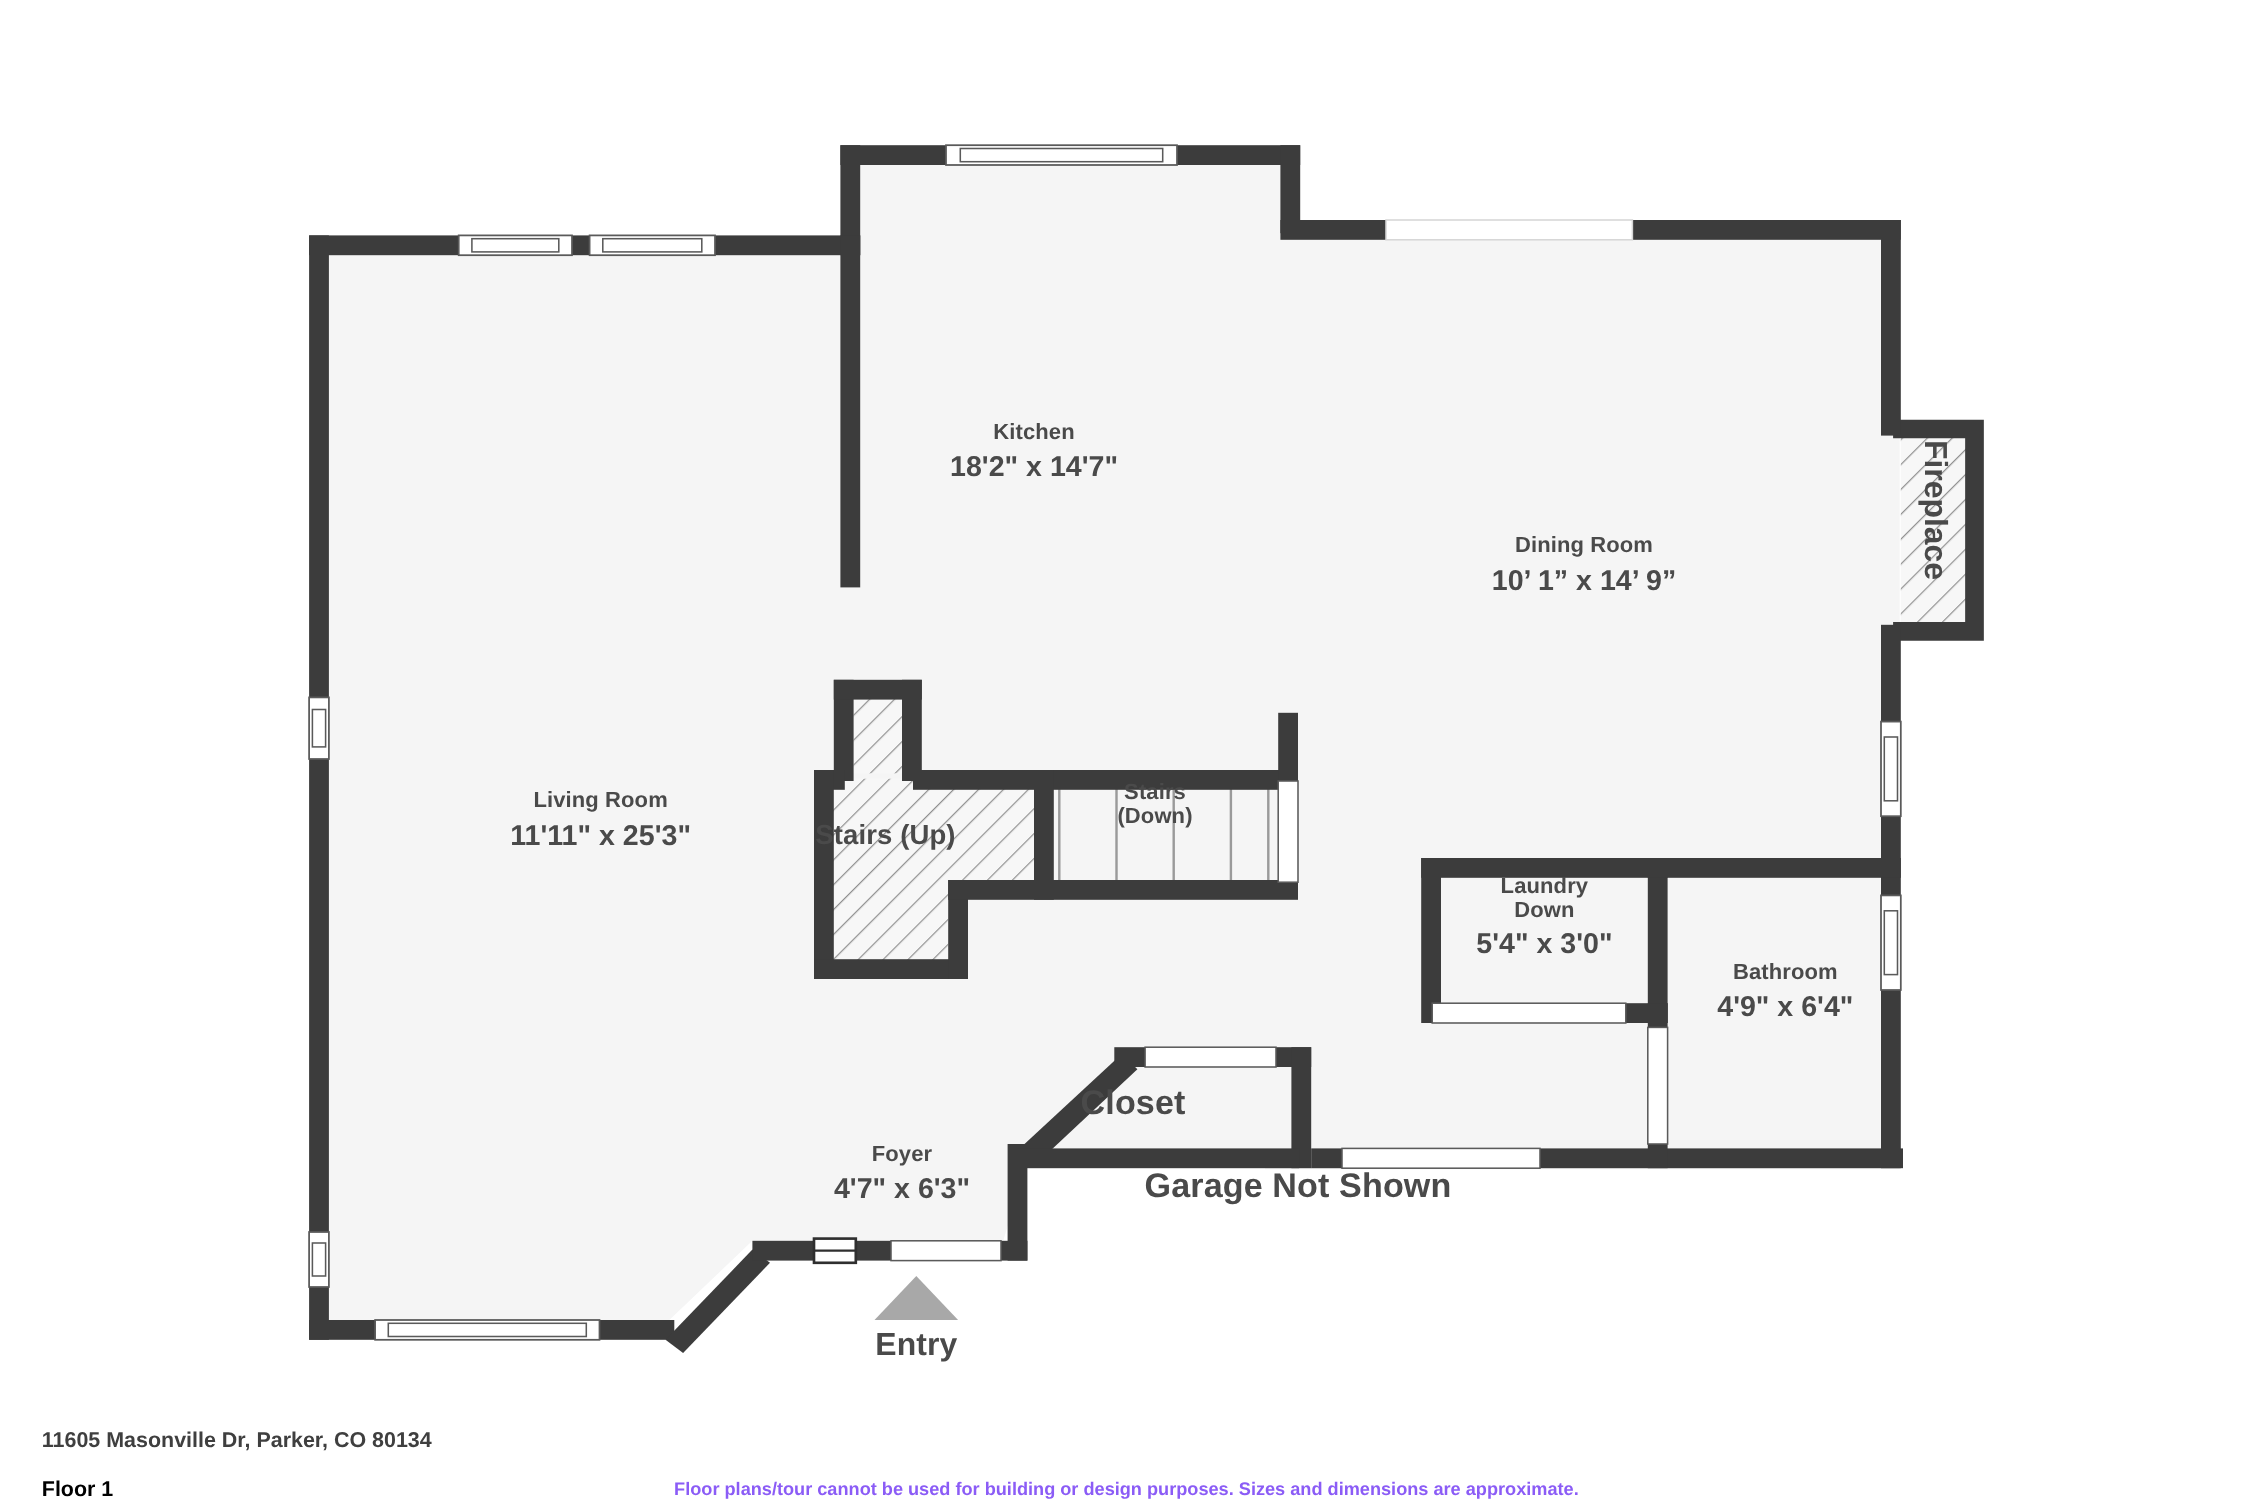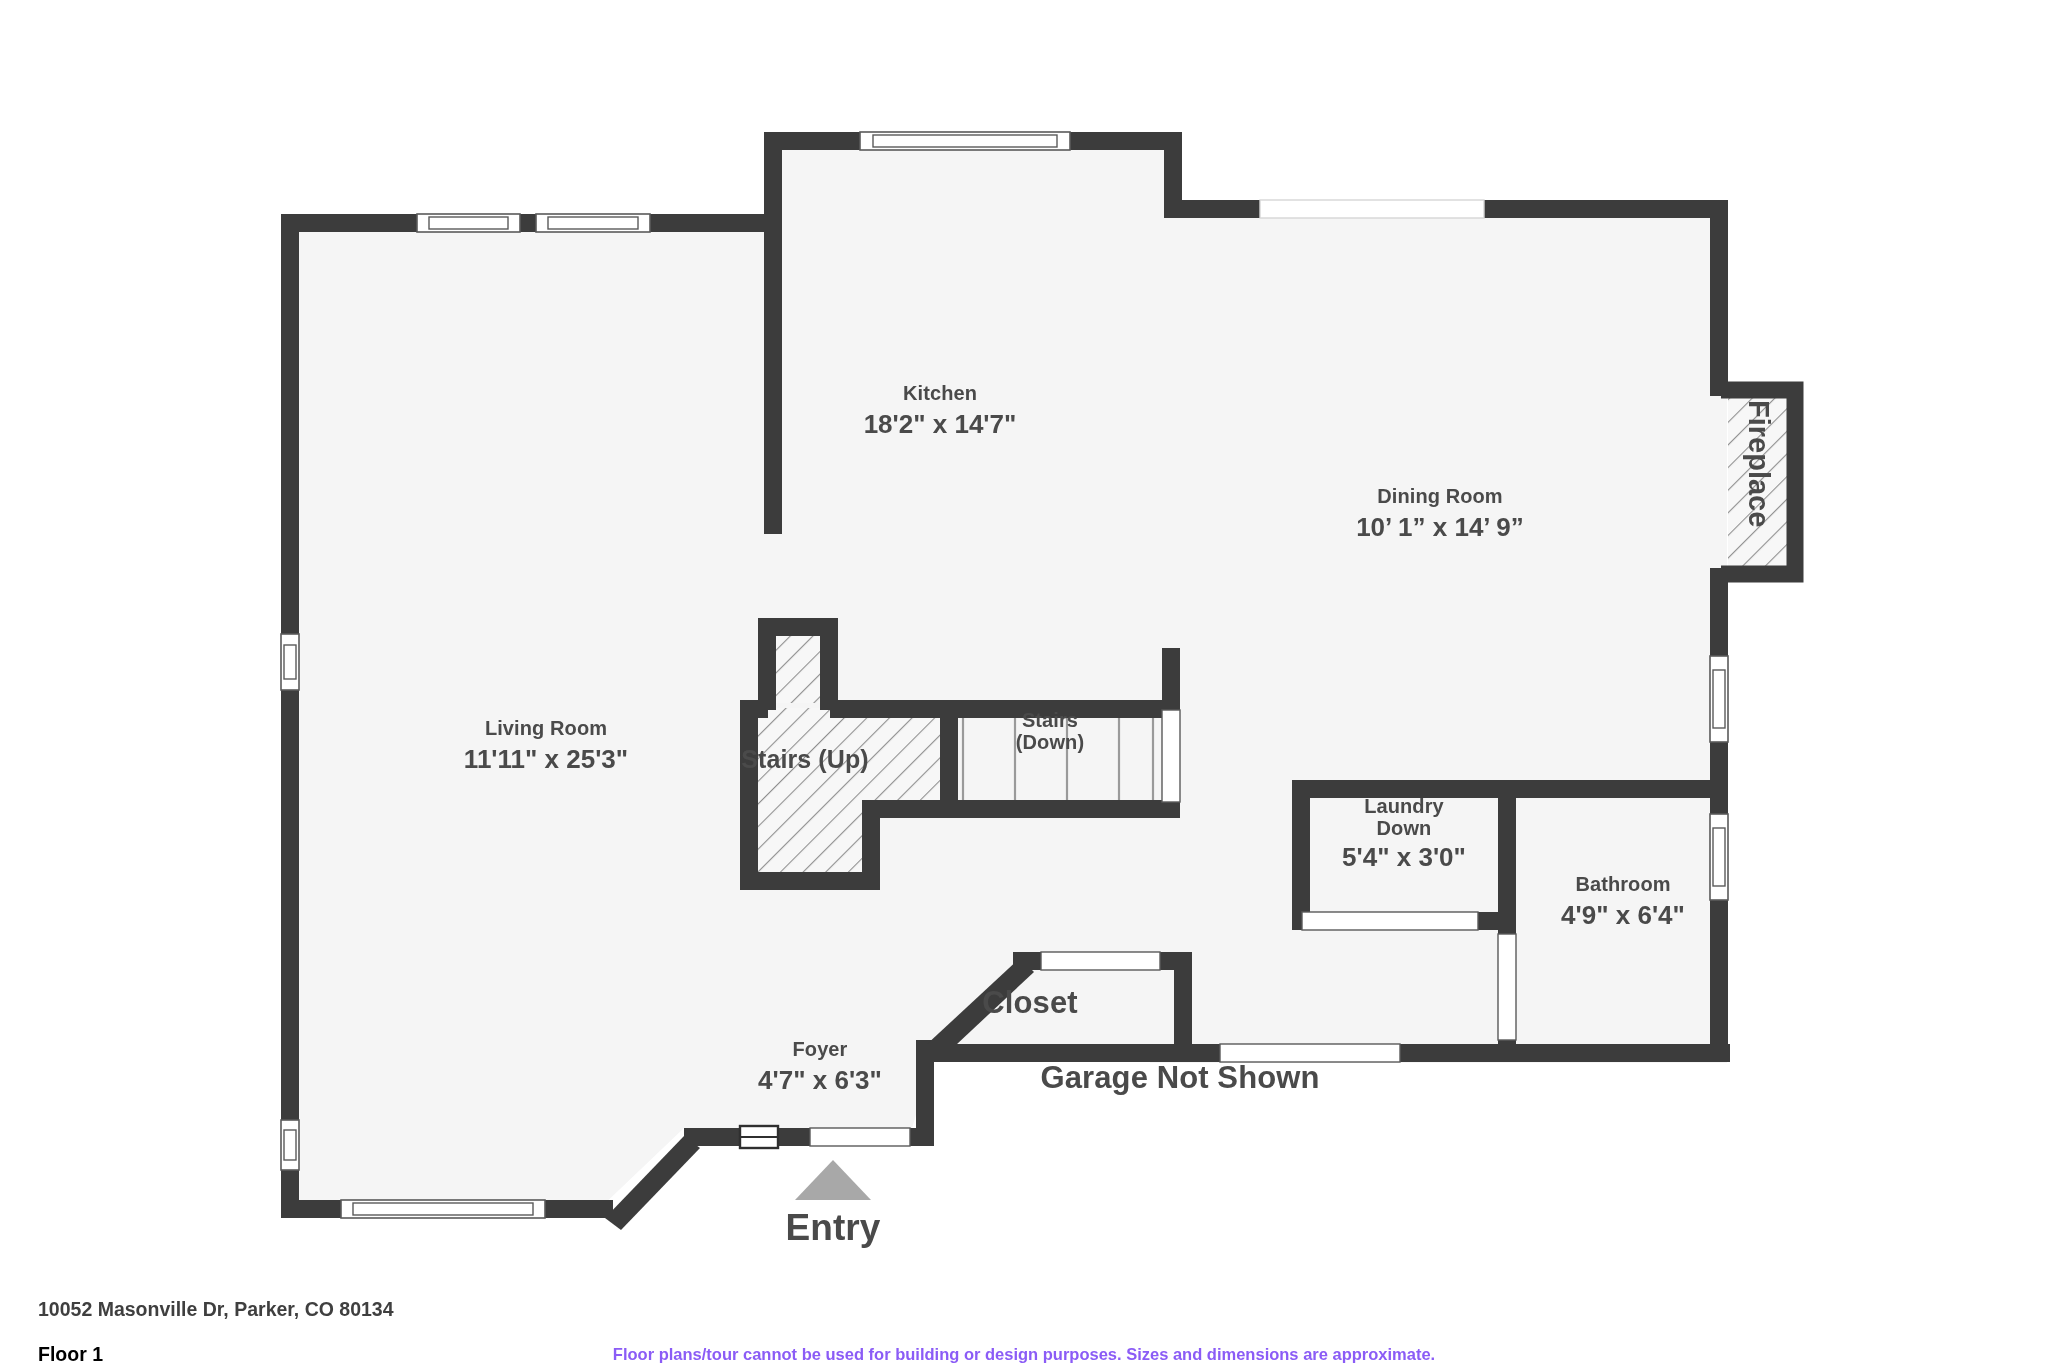"Entry" .label-entry .name { font-size: 37px -> 29px }
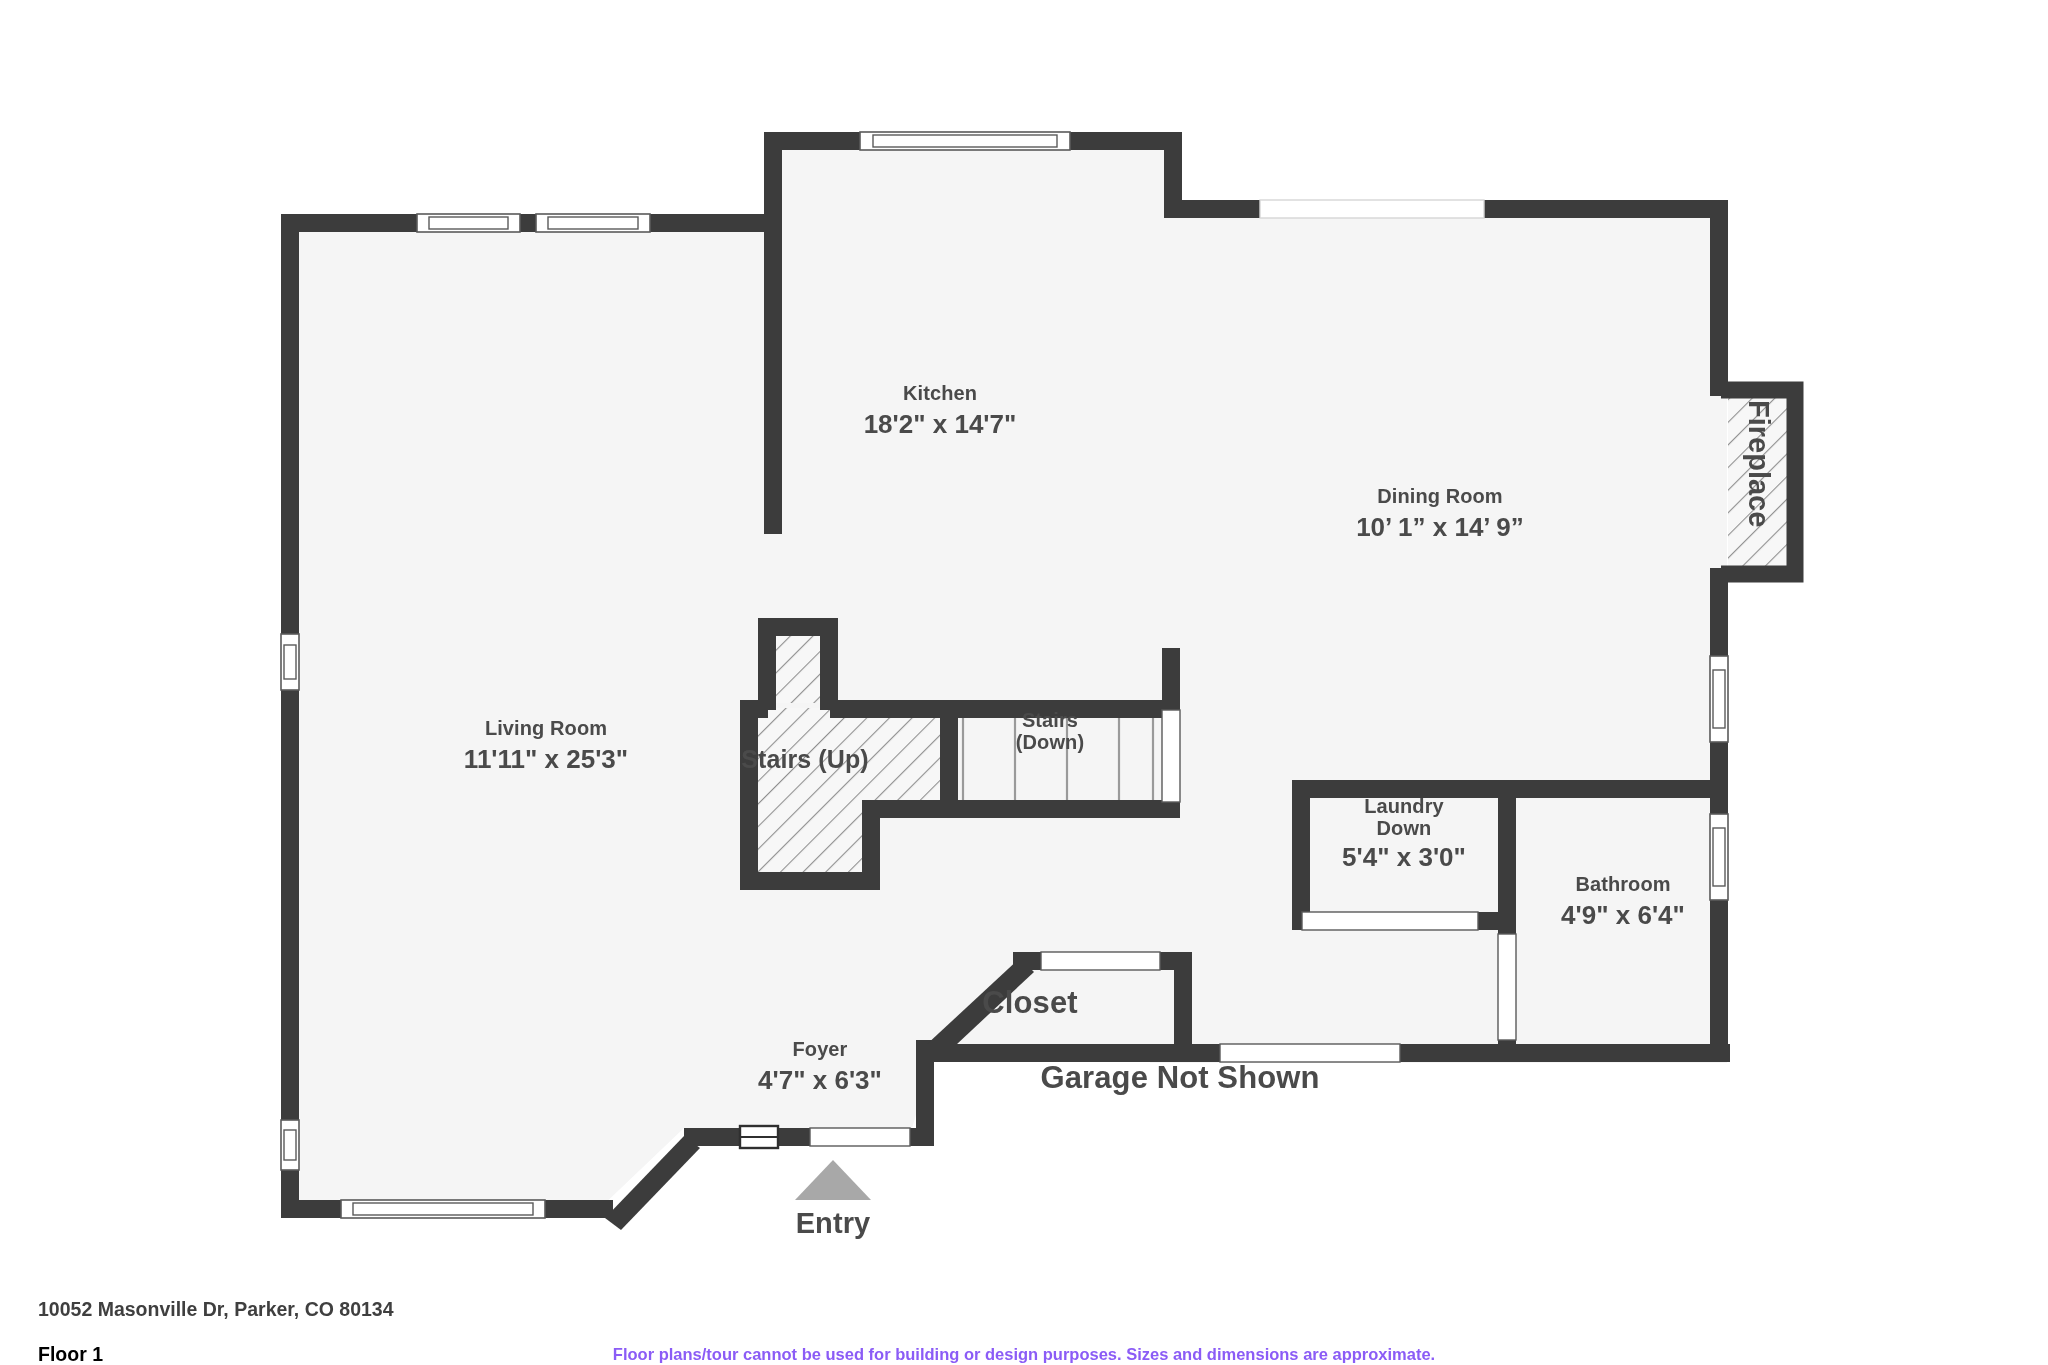"10052 Masonville Dr, Parker, CO" div { text: 10052 -> 11605 }
